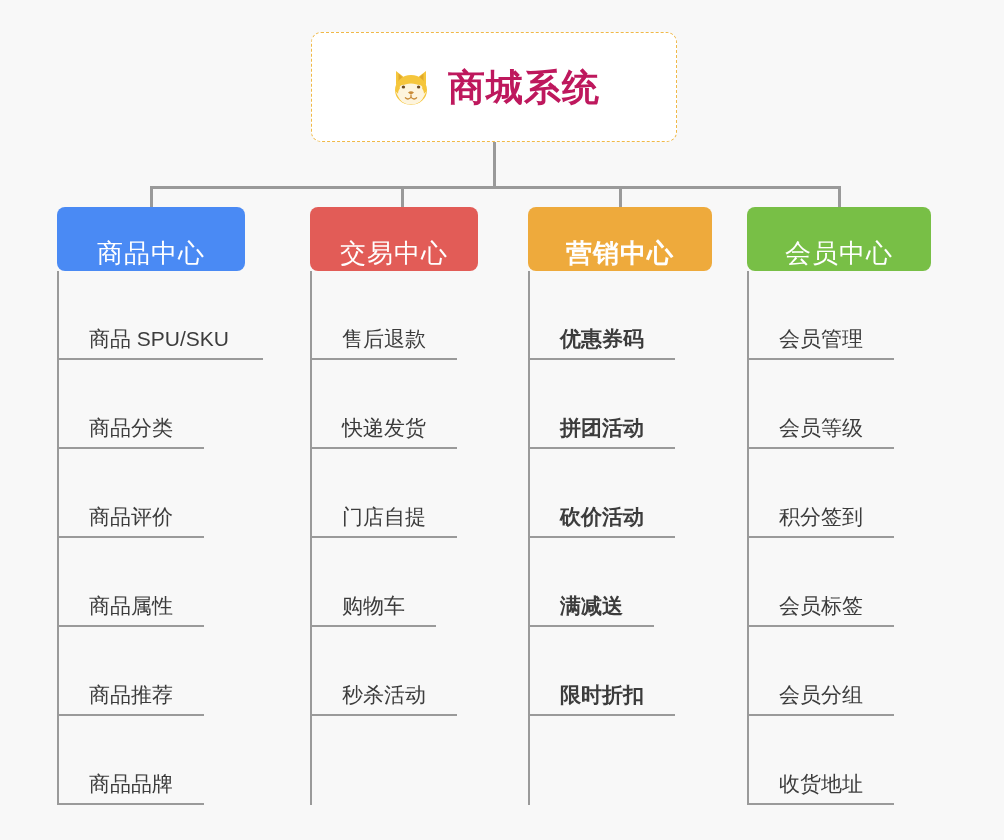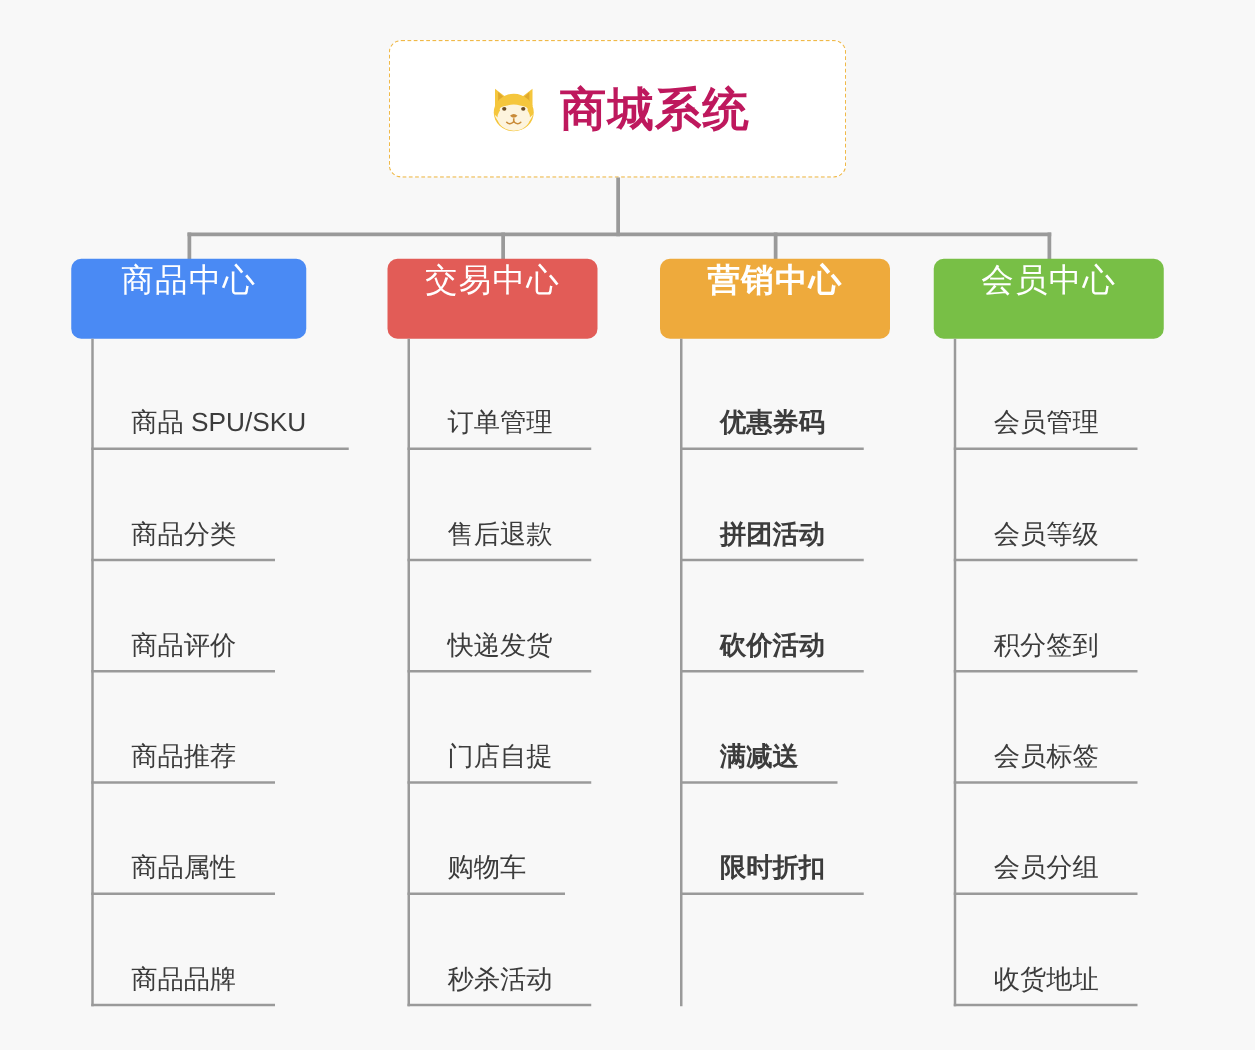"商品中心" .branch-header { align-items: flex-start -> flex-end }
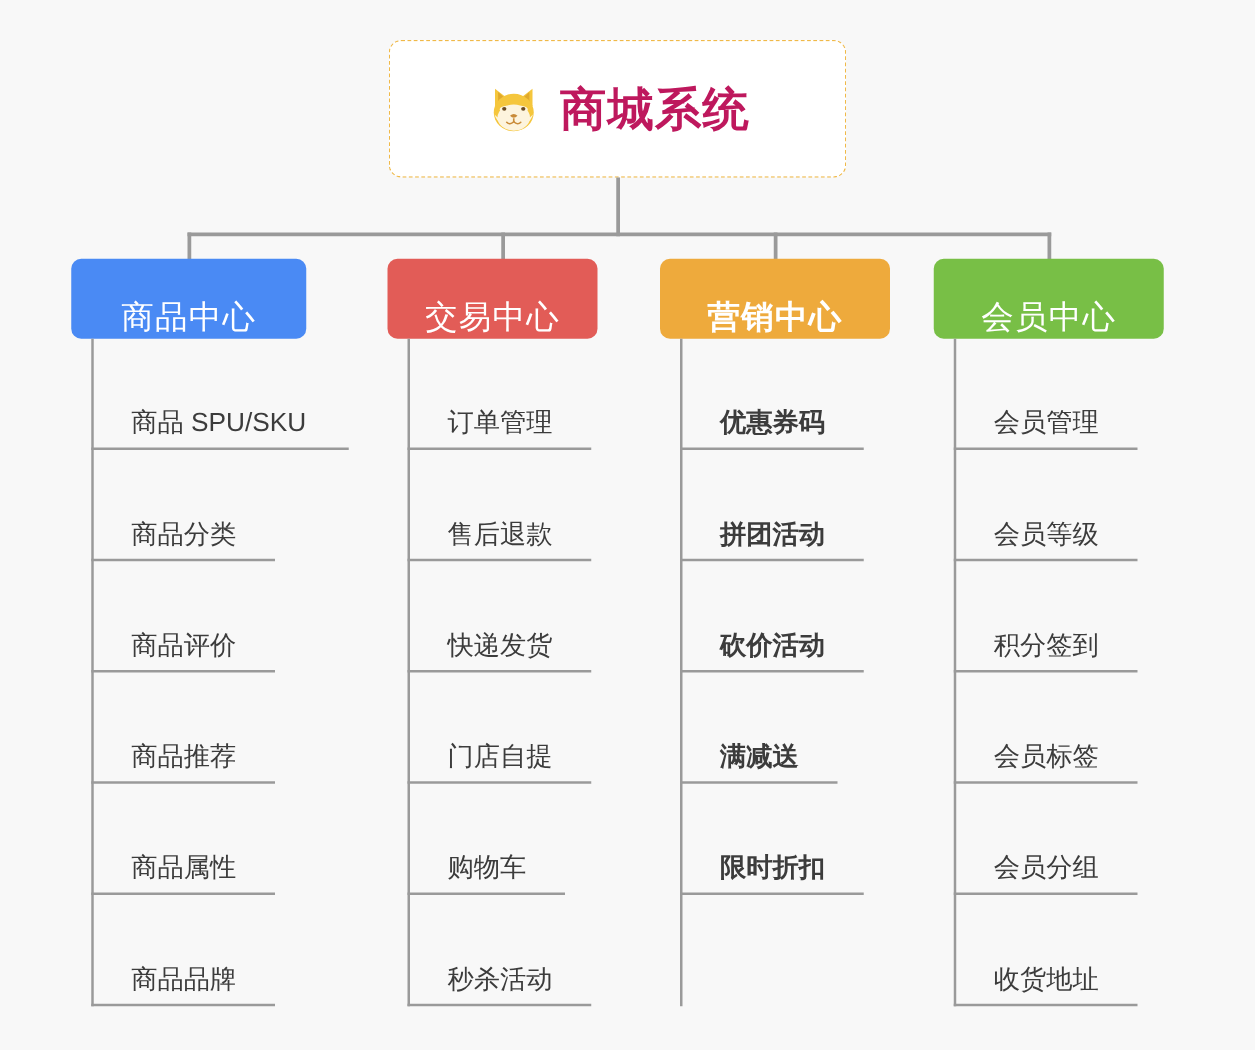"商品 SPU/SKU" .leaf-list { margin-left: 16px -> 0 }
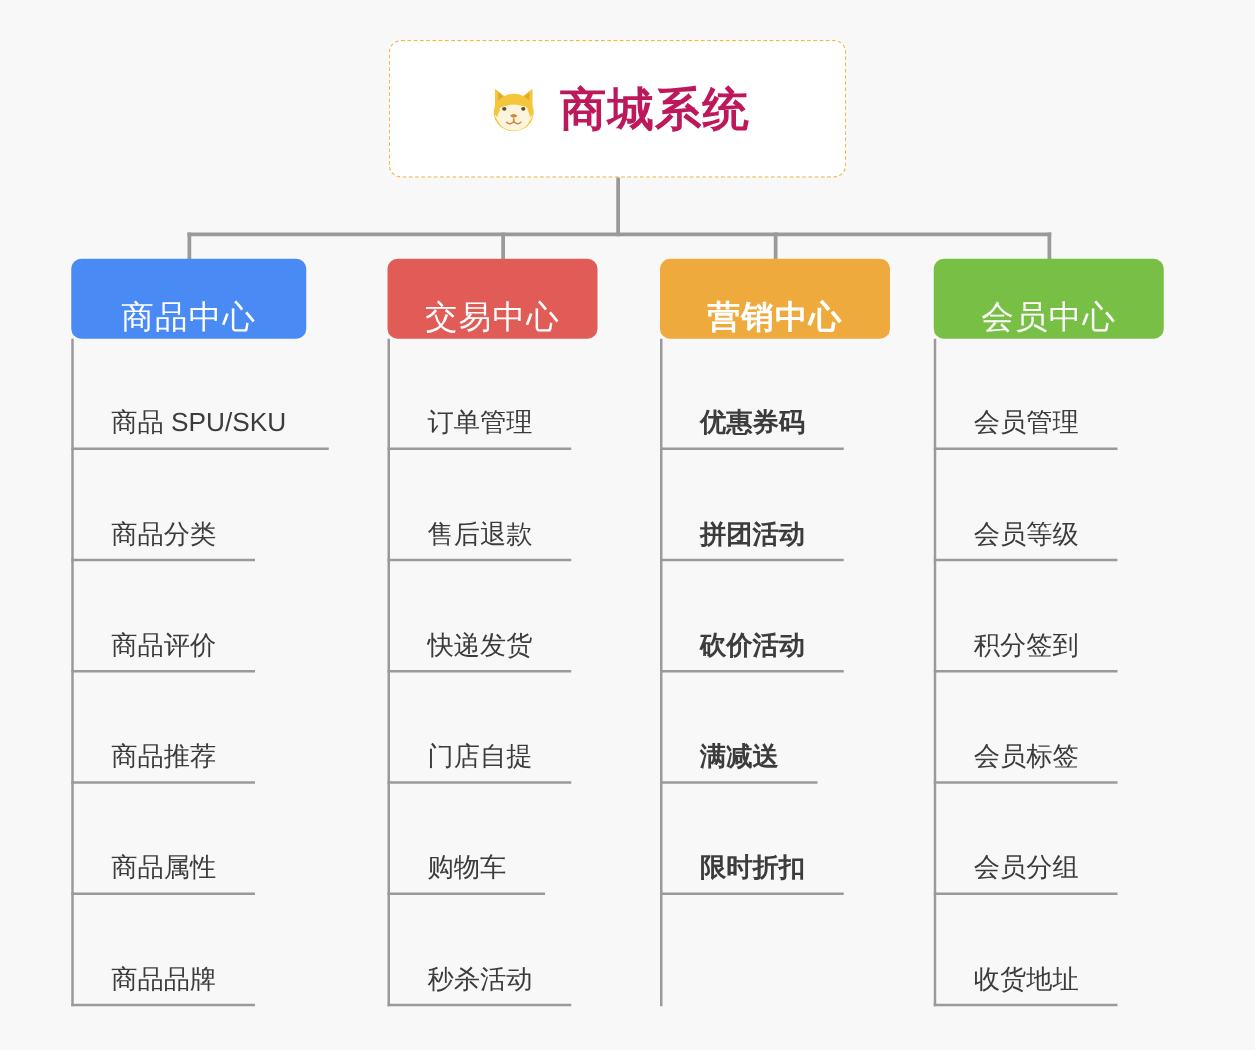"订单管理" div.leaf-item { html: <div> <span>订单管理</span> <span></span> </div> -> none }
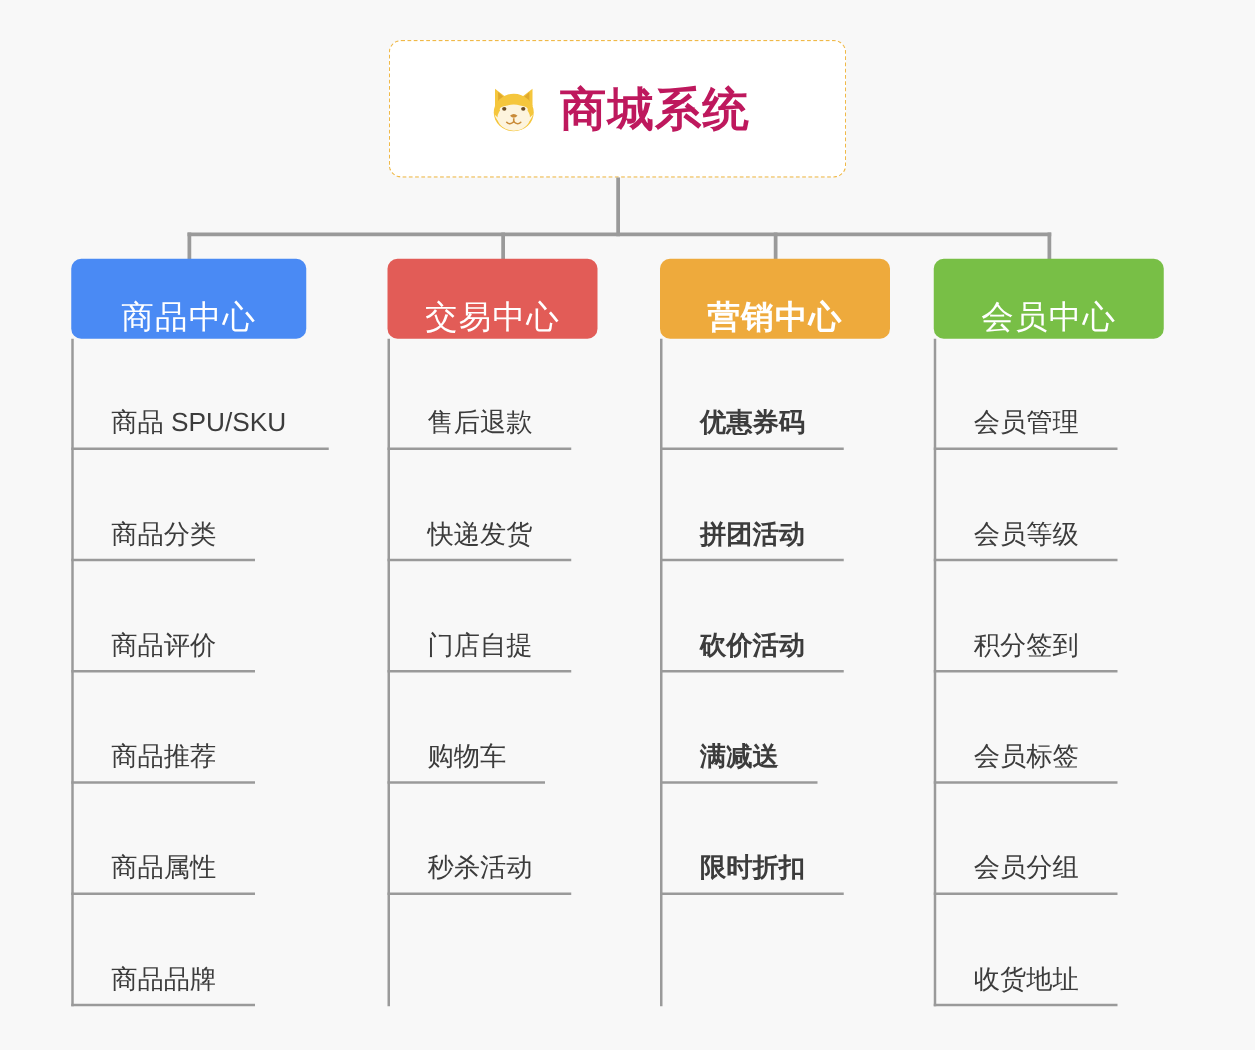"商品推荐" div.leaf-item { order: before "商品属性" -> after "商品属性" }
